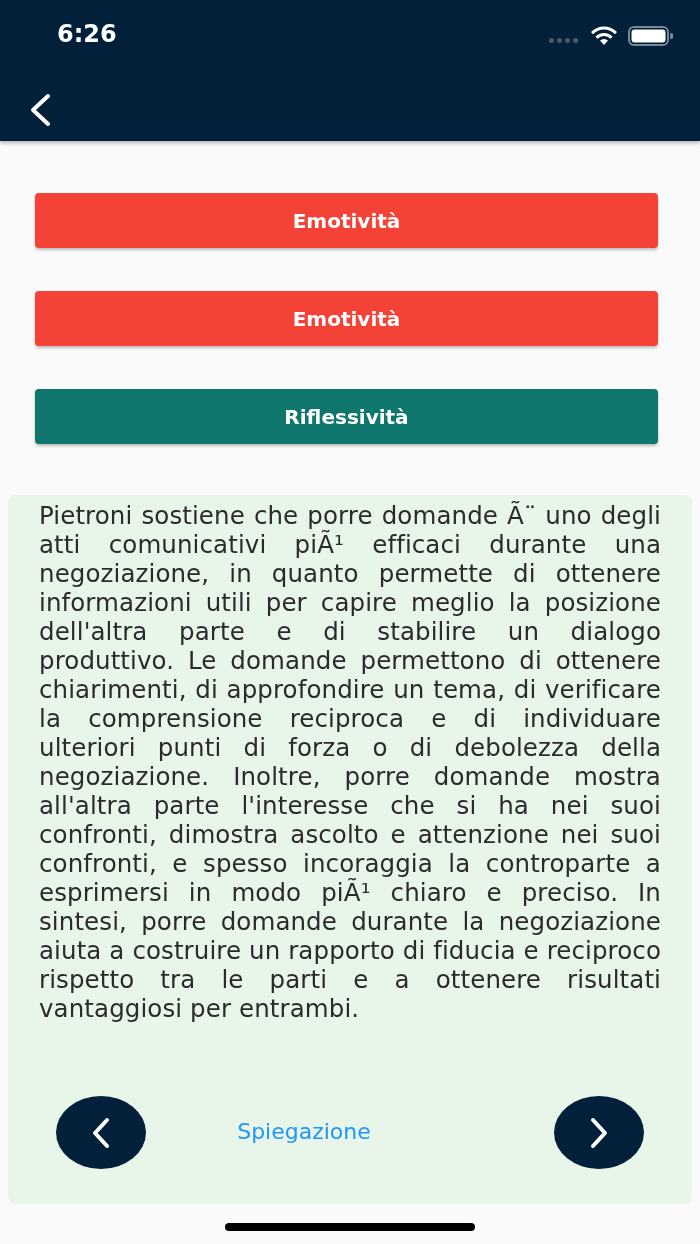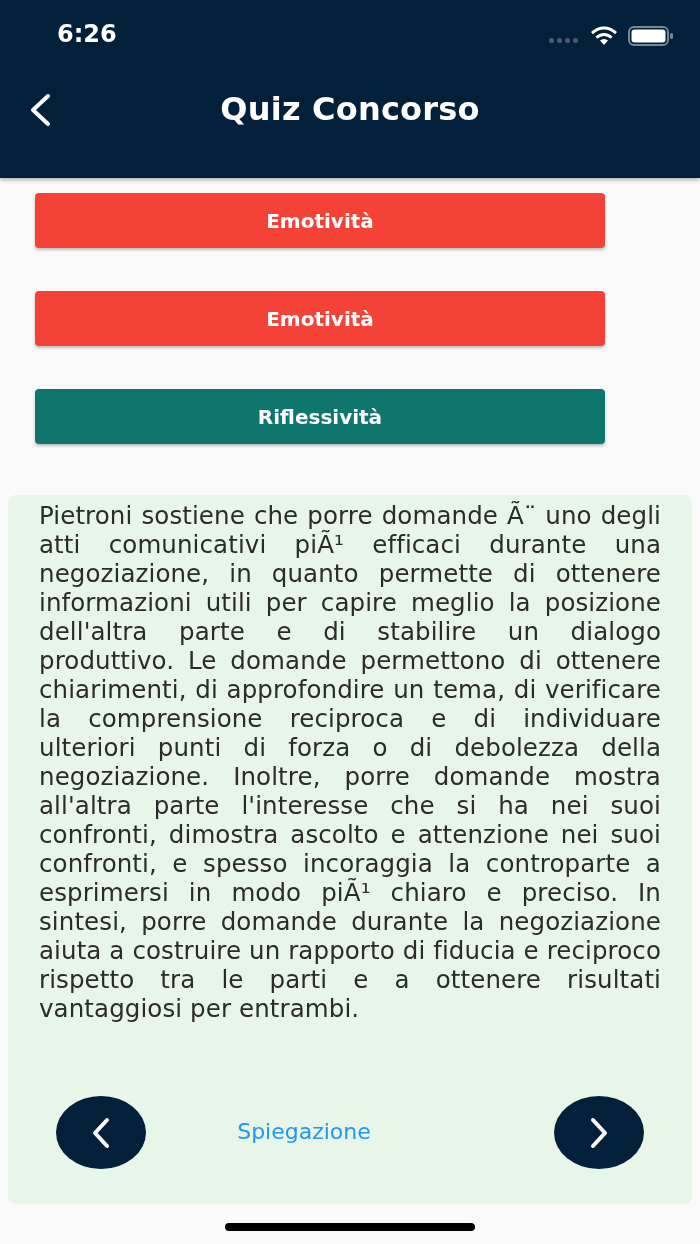"6:26" .header { height: 178px -> 141px }
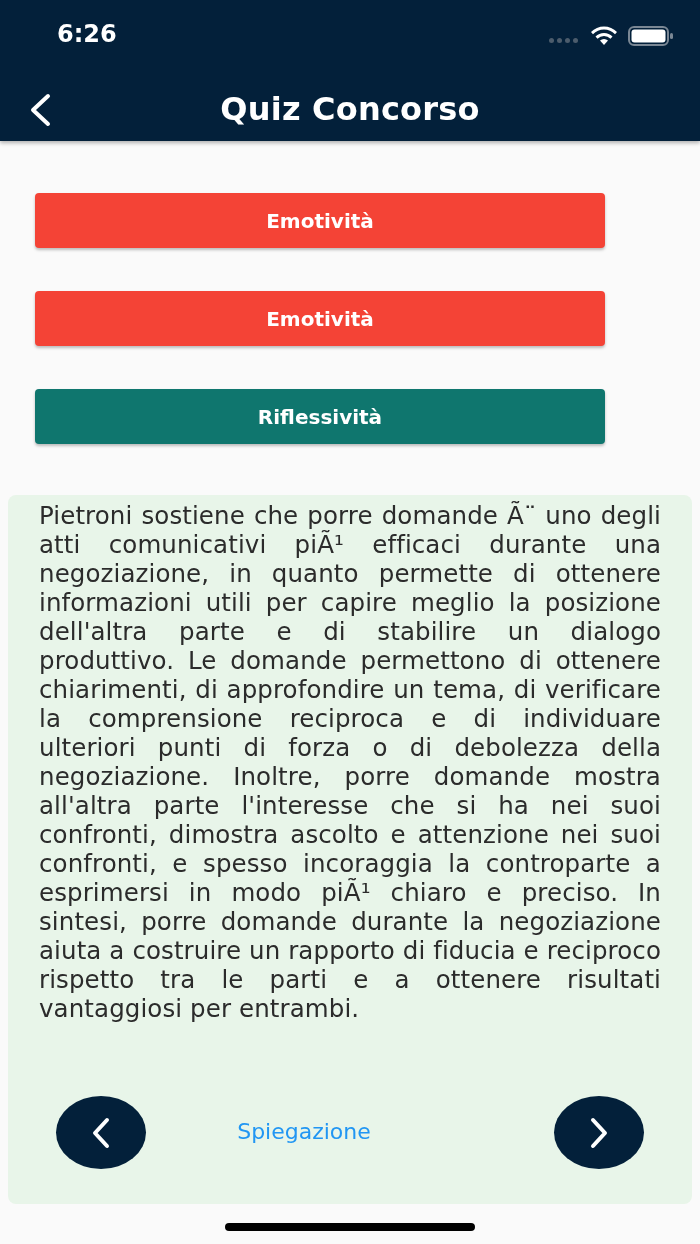"Quiz Concorso" div.title { html: <div>Quiz Concorso</div> -> none }
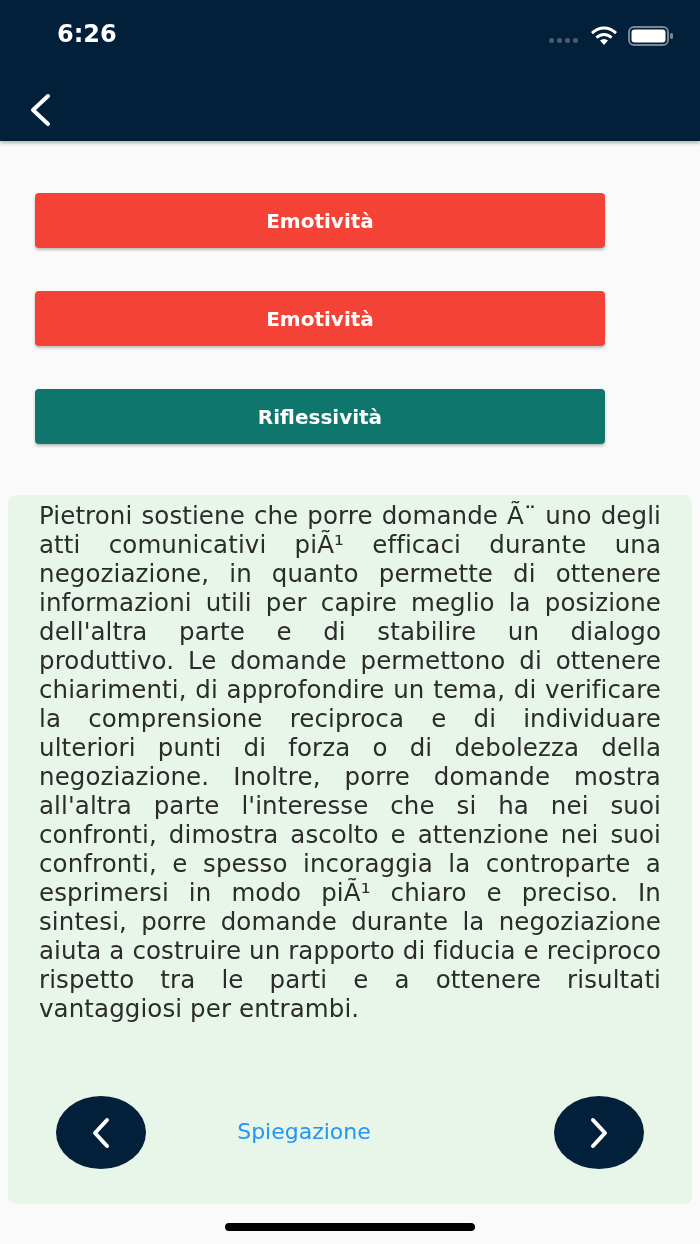"Emotività" .answer { width: 570px -> 623px }
